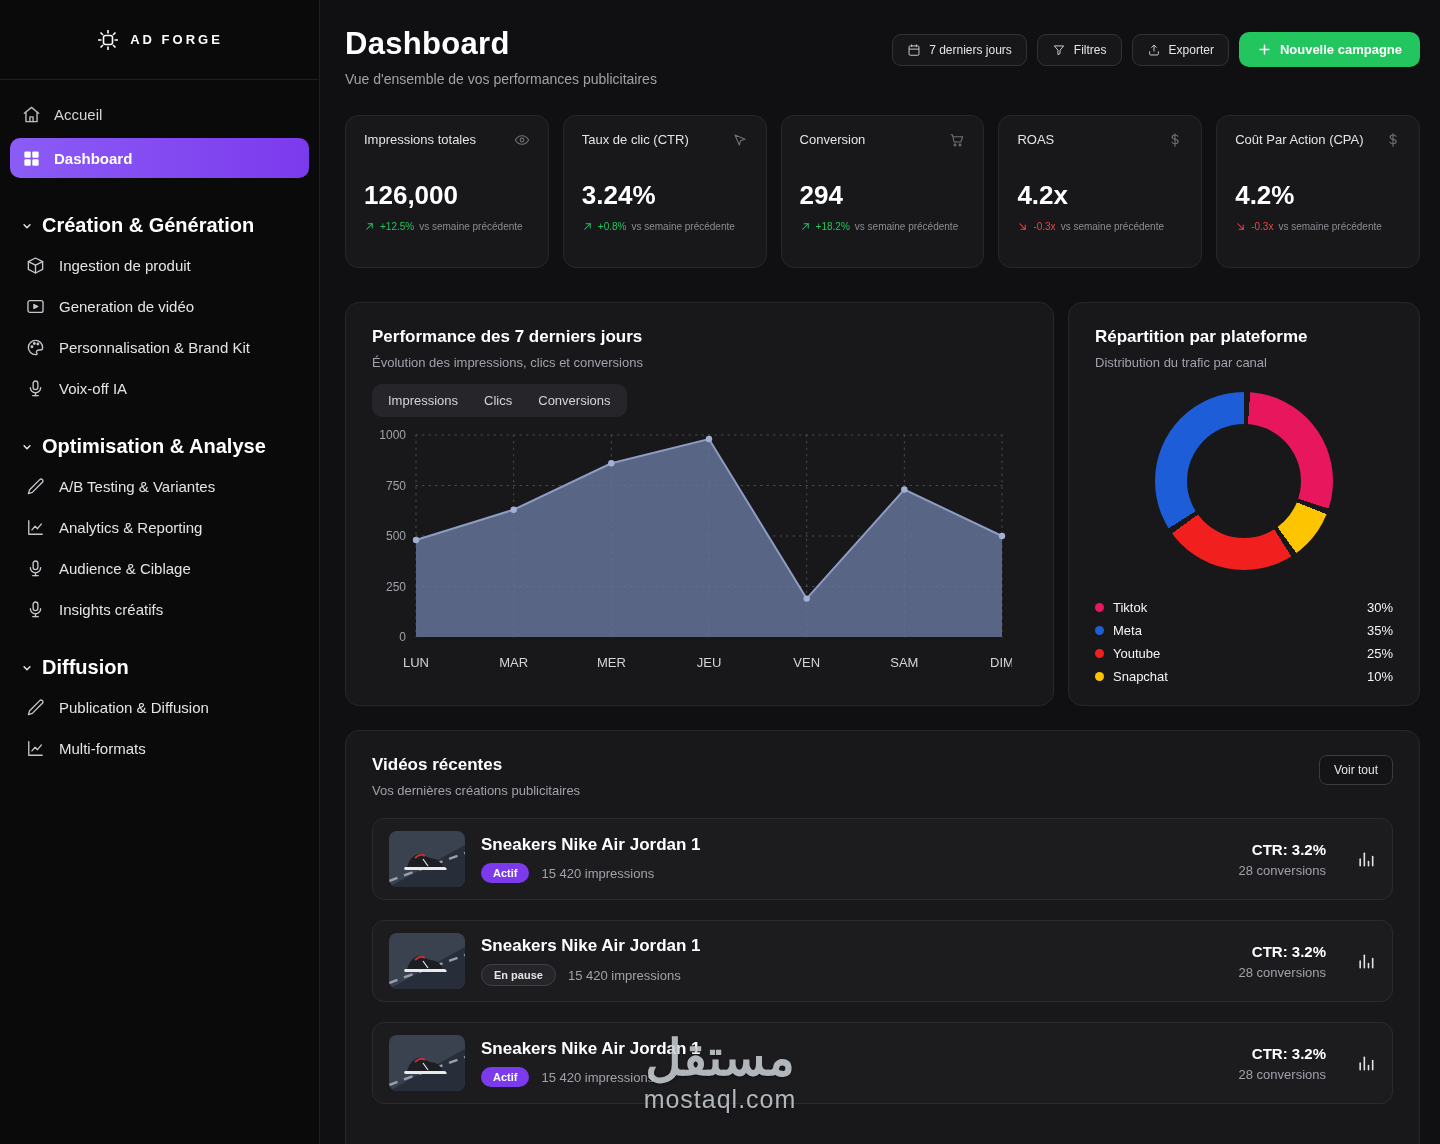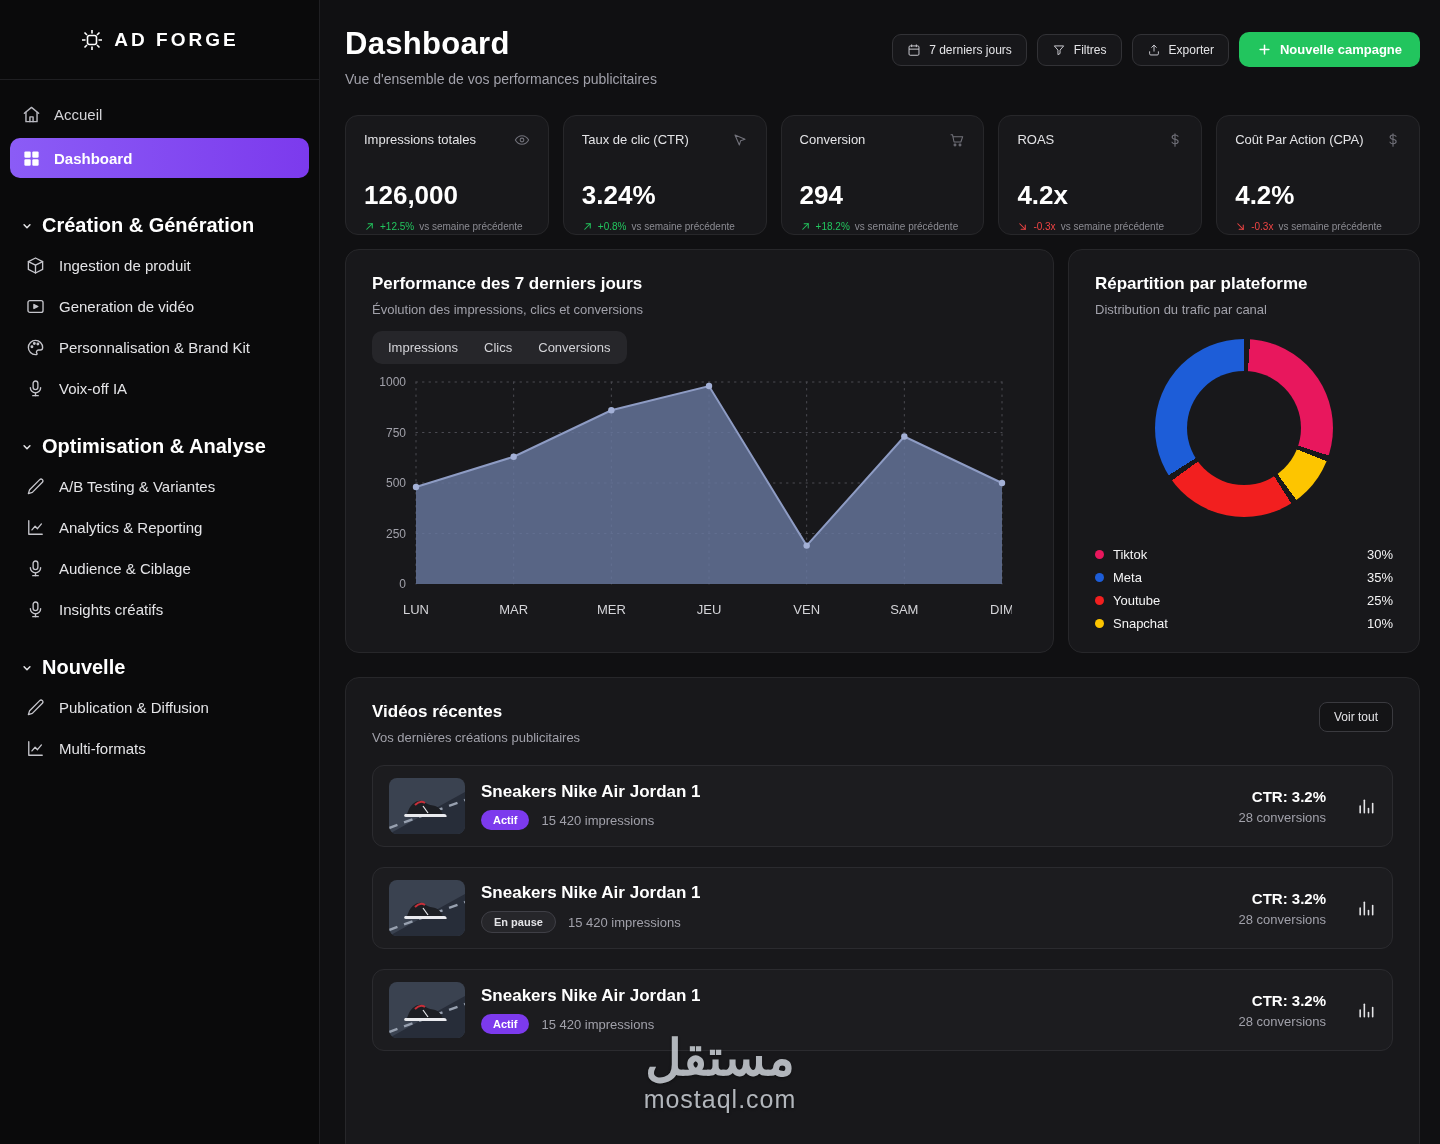"AD FORGE" .logo-text { font-size: 19px -> 13px }
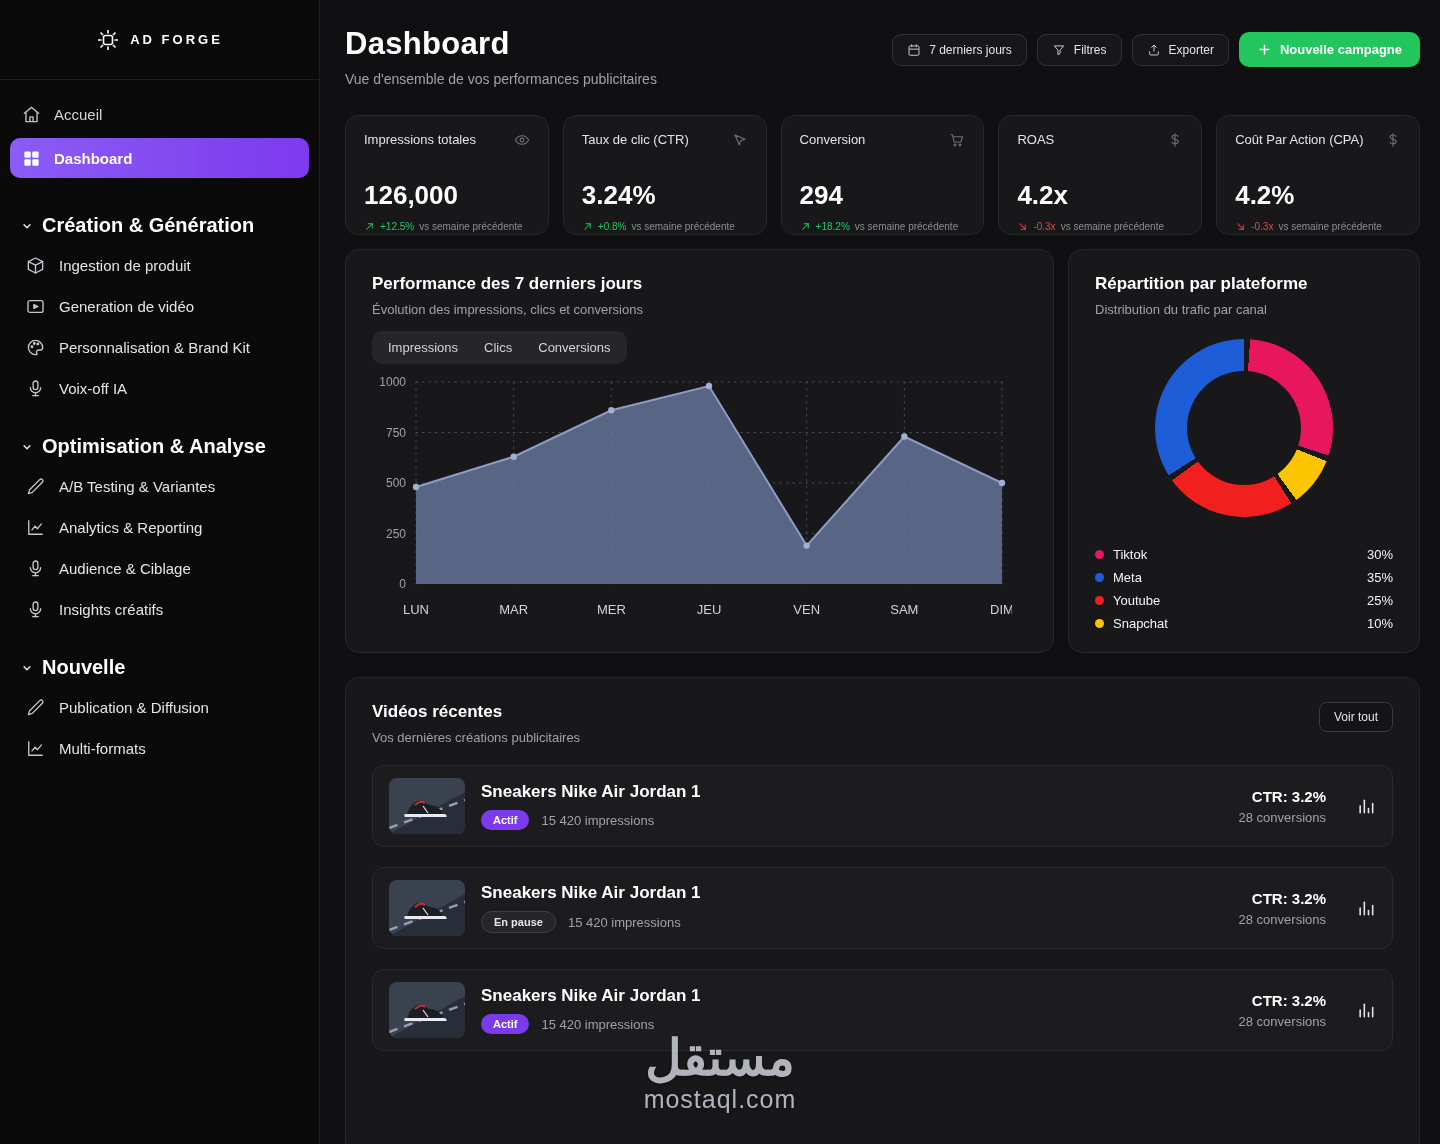"Impressions totales" .kpi-card { height: 120px -> 153px }
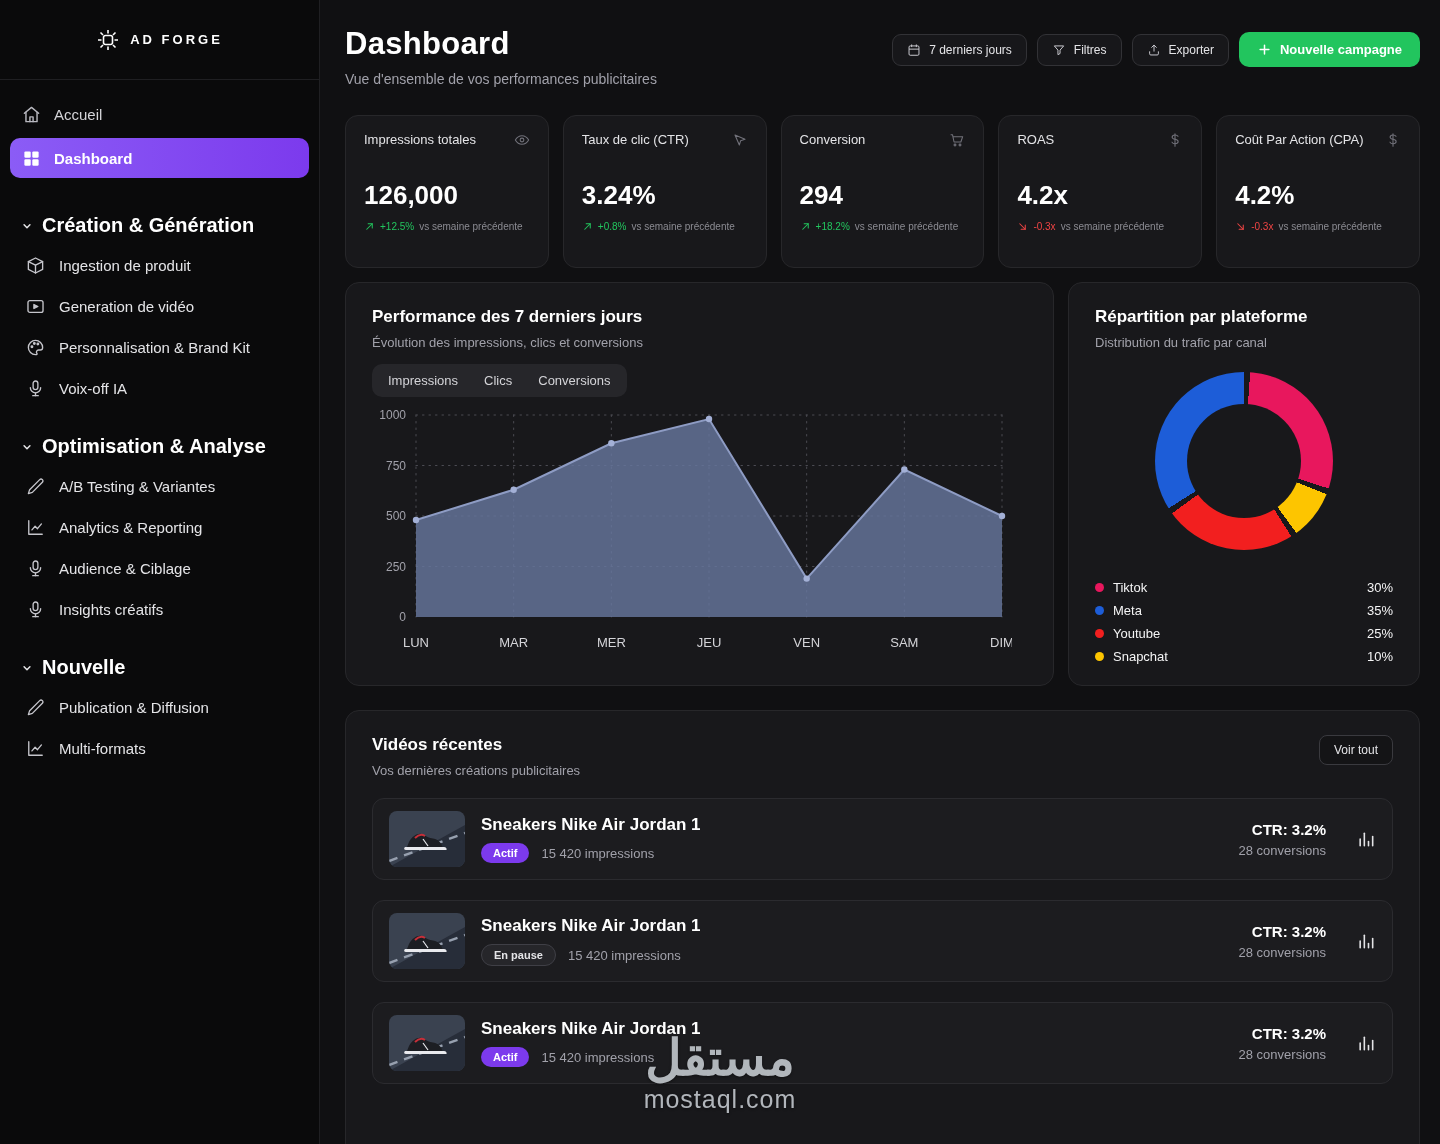"Performance des 7 derniers jours" .charts-row { margin-top: 14px -> 34px }
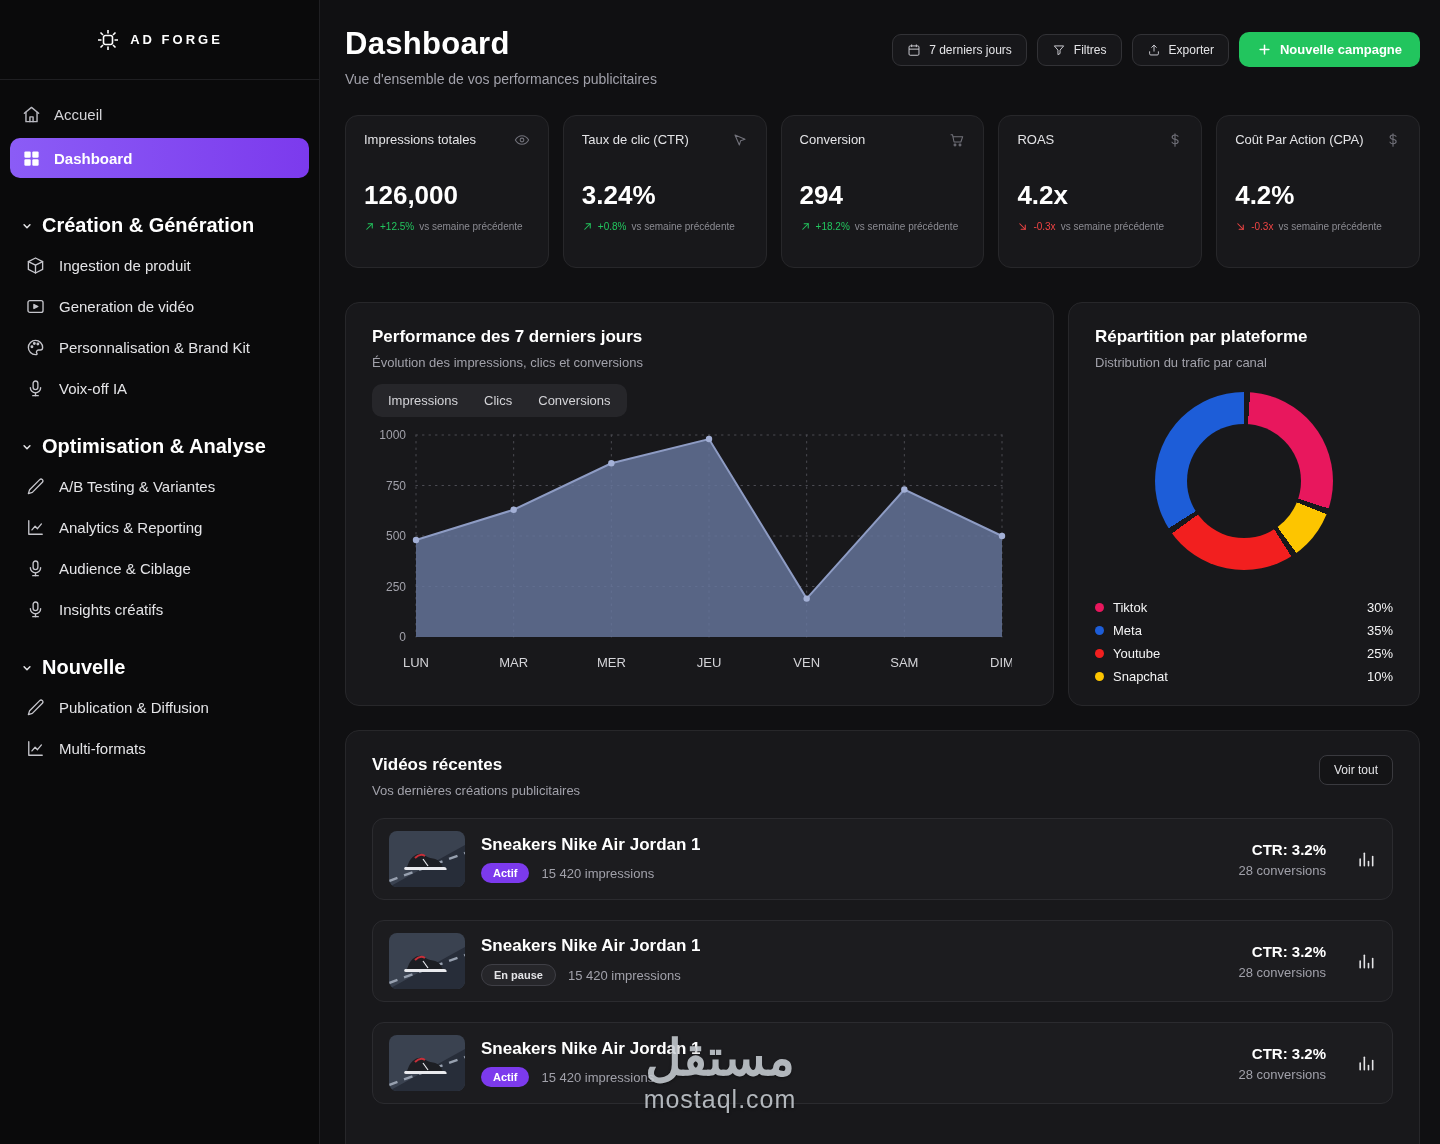"Nouvelle" span { text: Nouvelle -> Diffusion }
